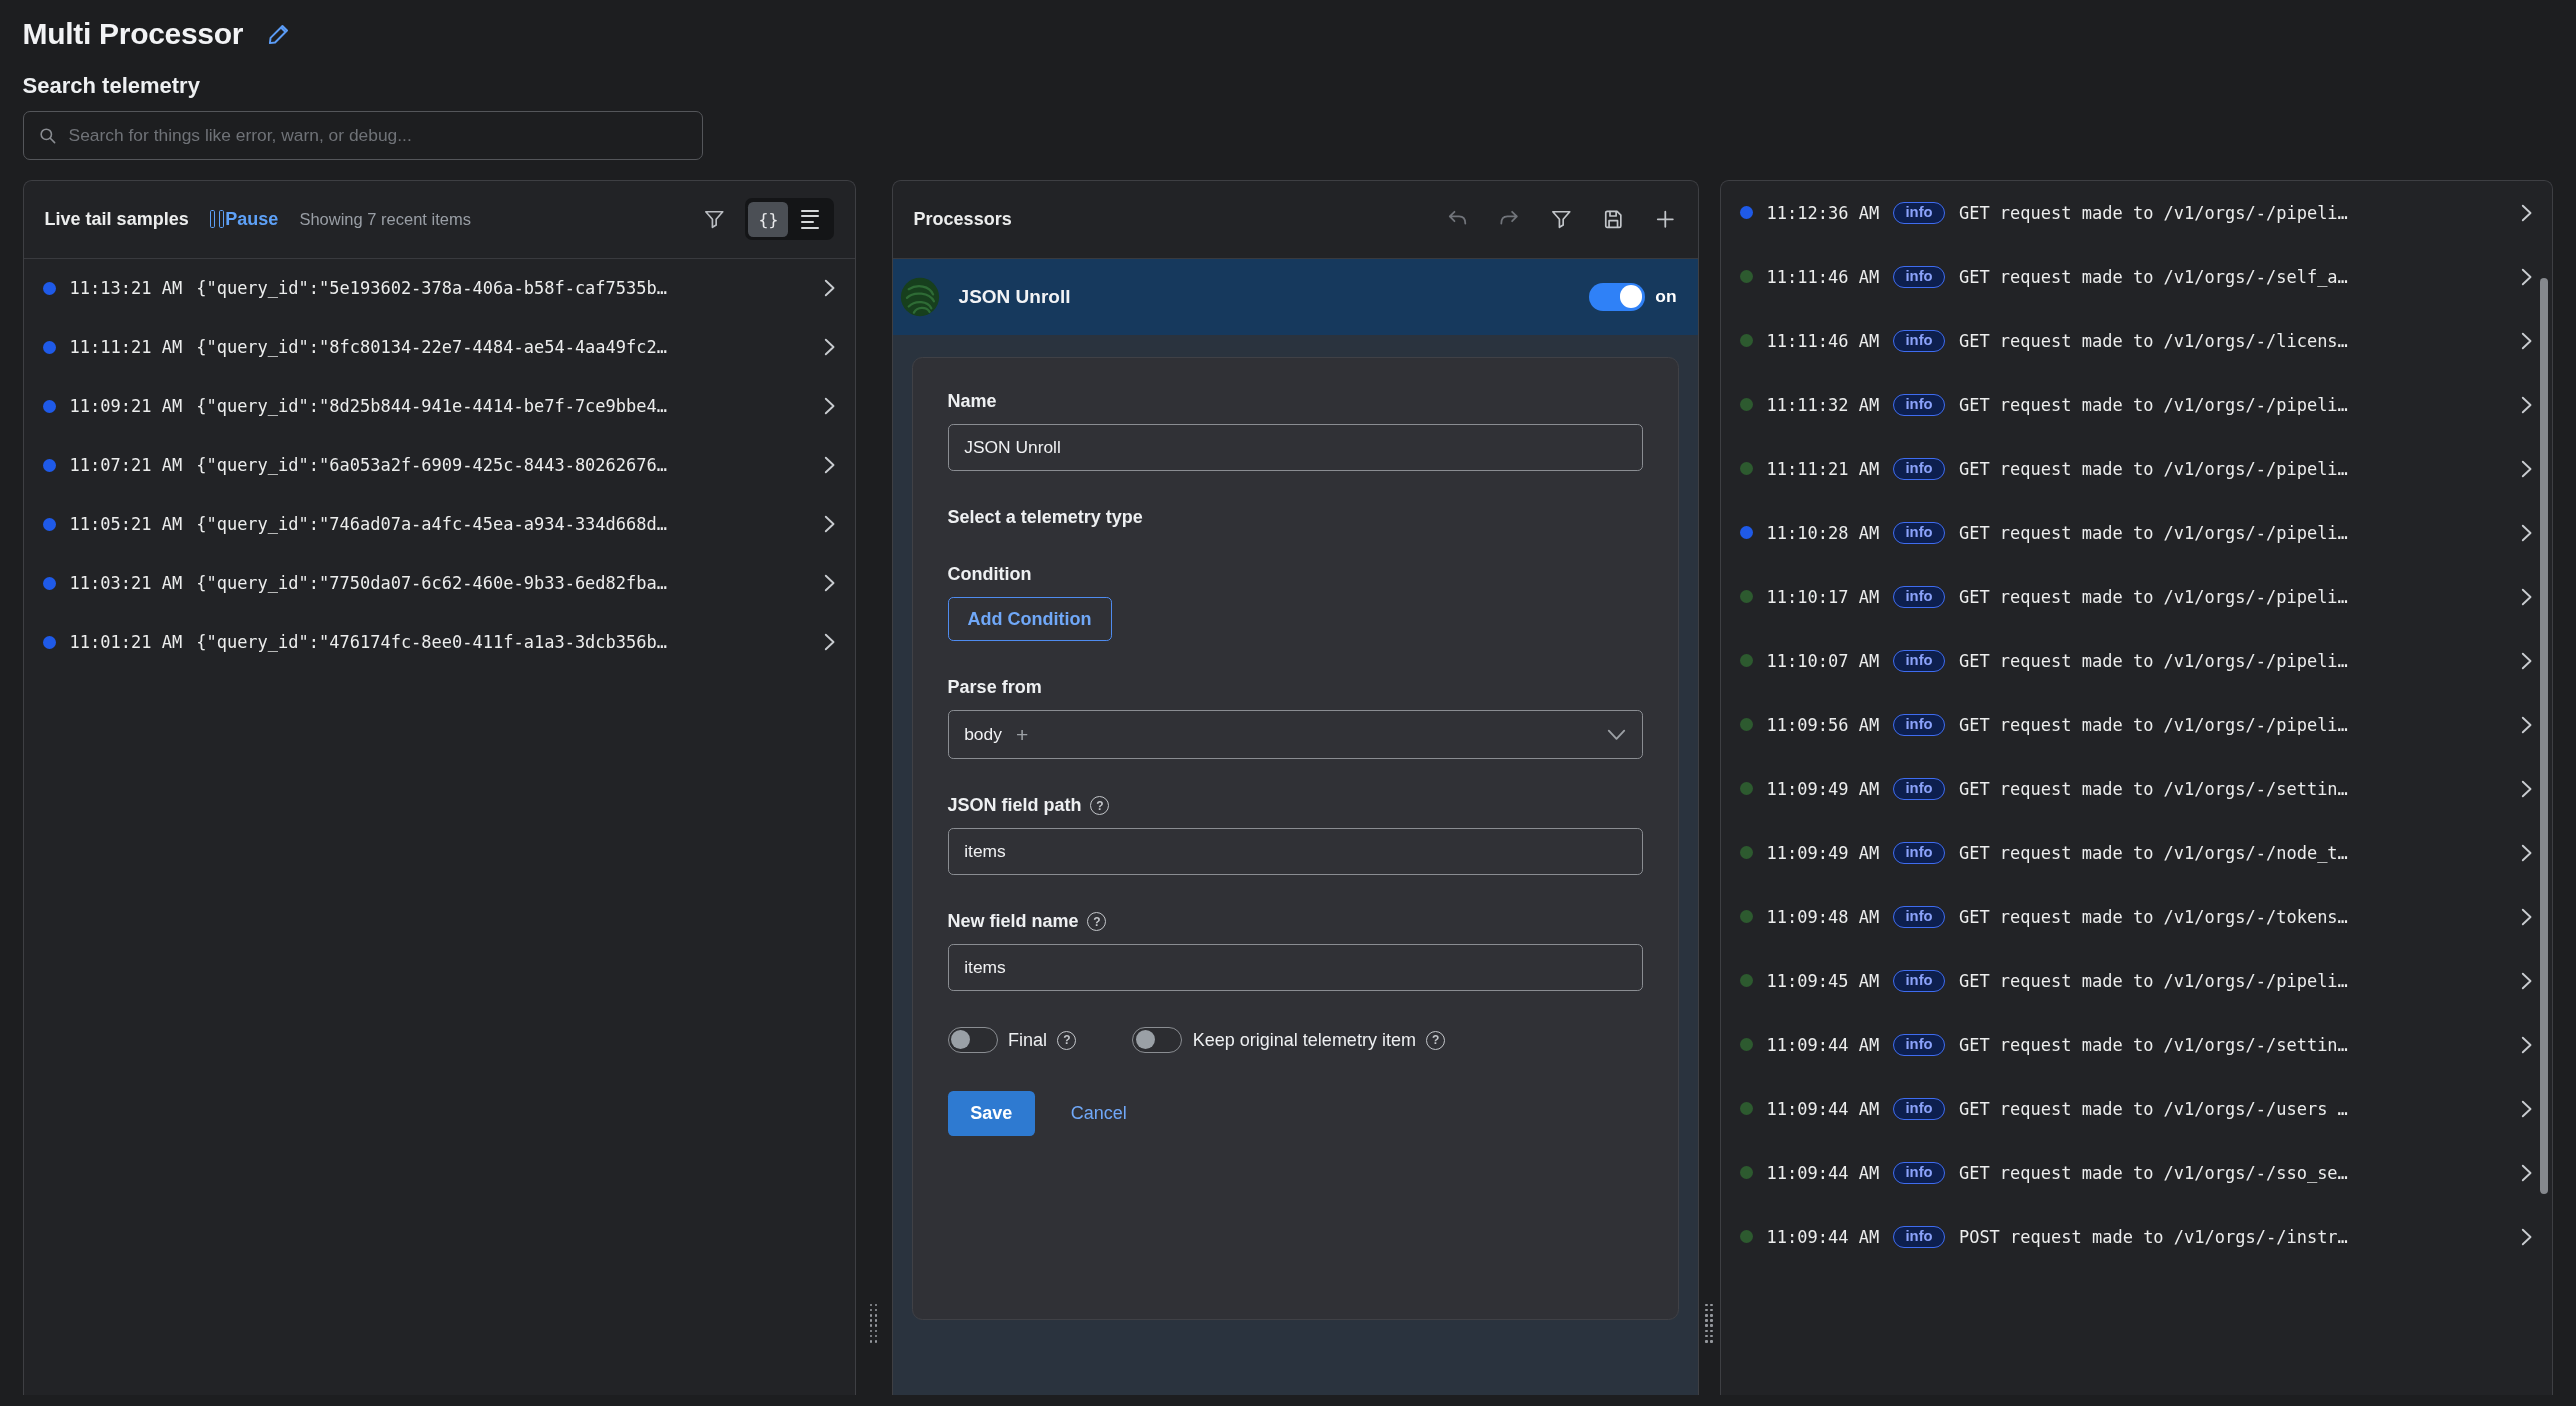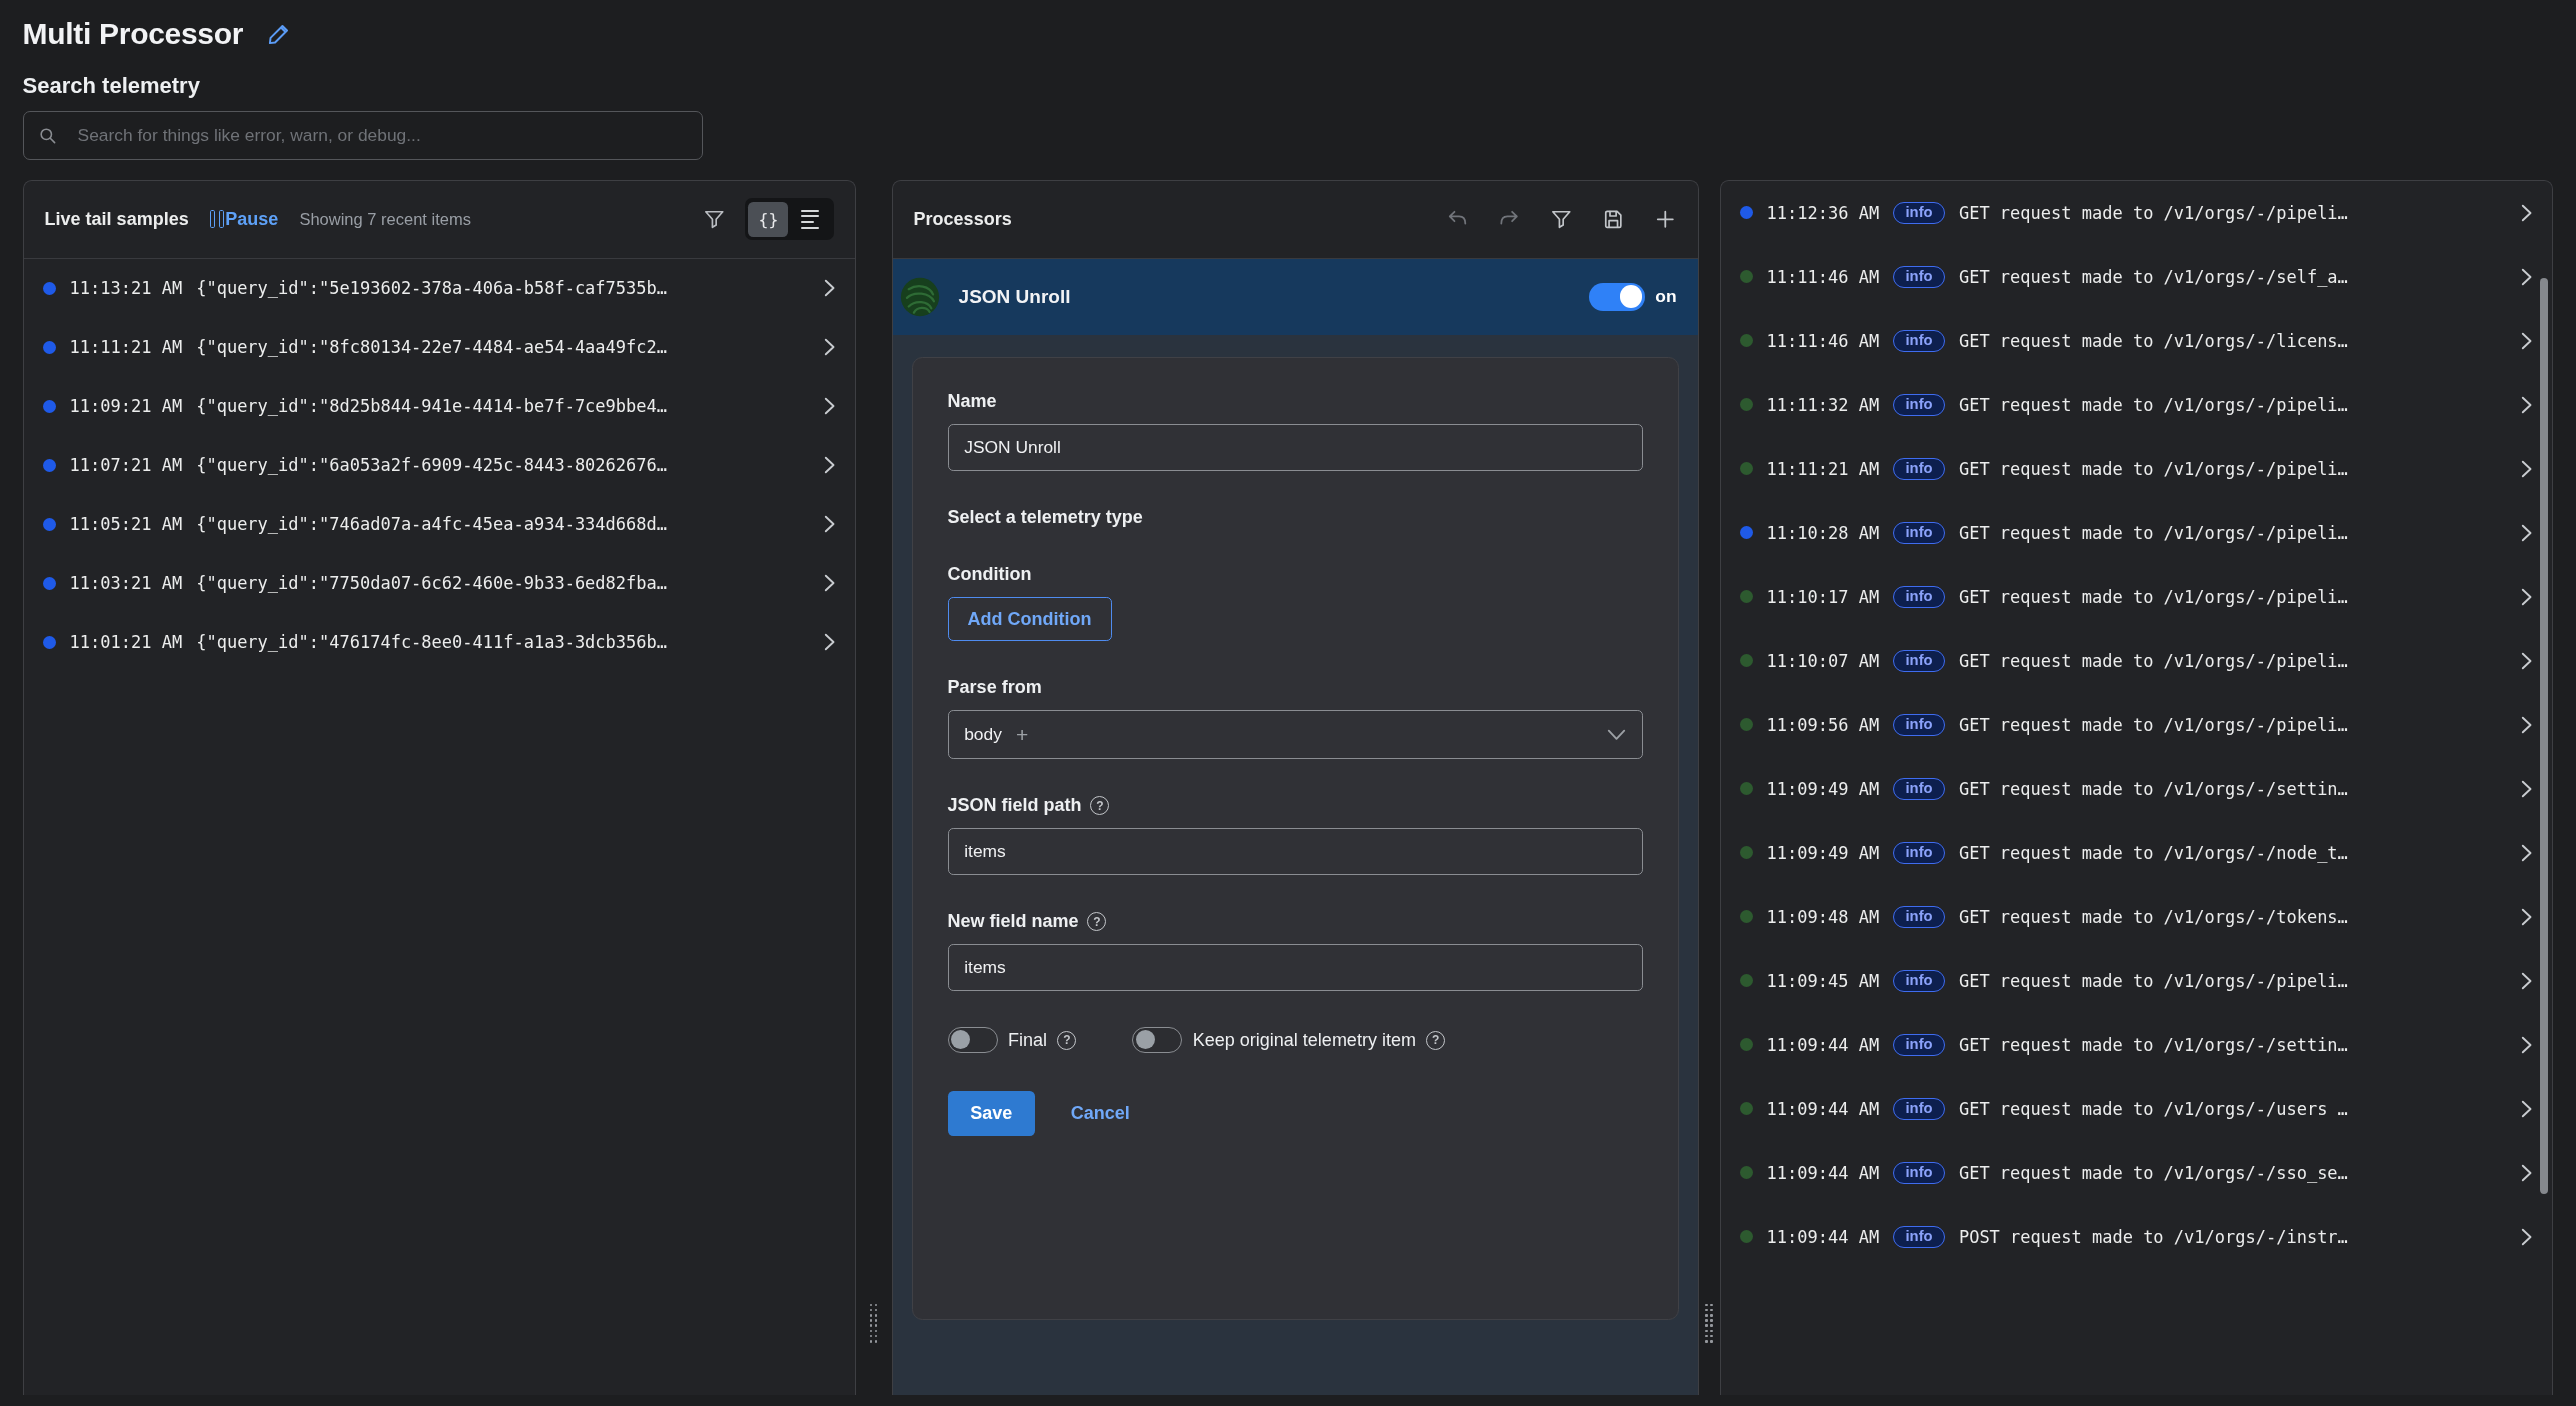"Search for things like error," .search-box { gap: 21px -> 12px }
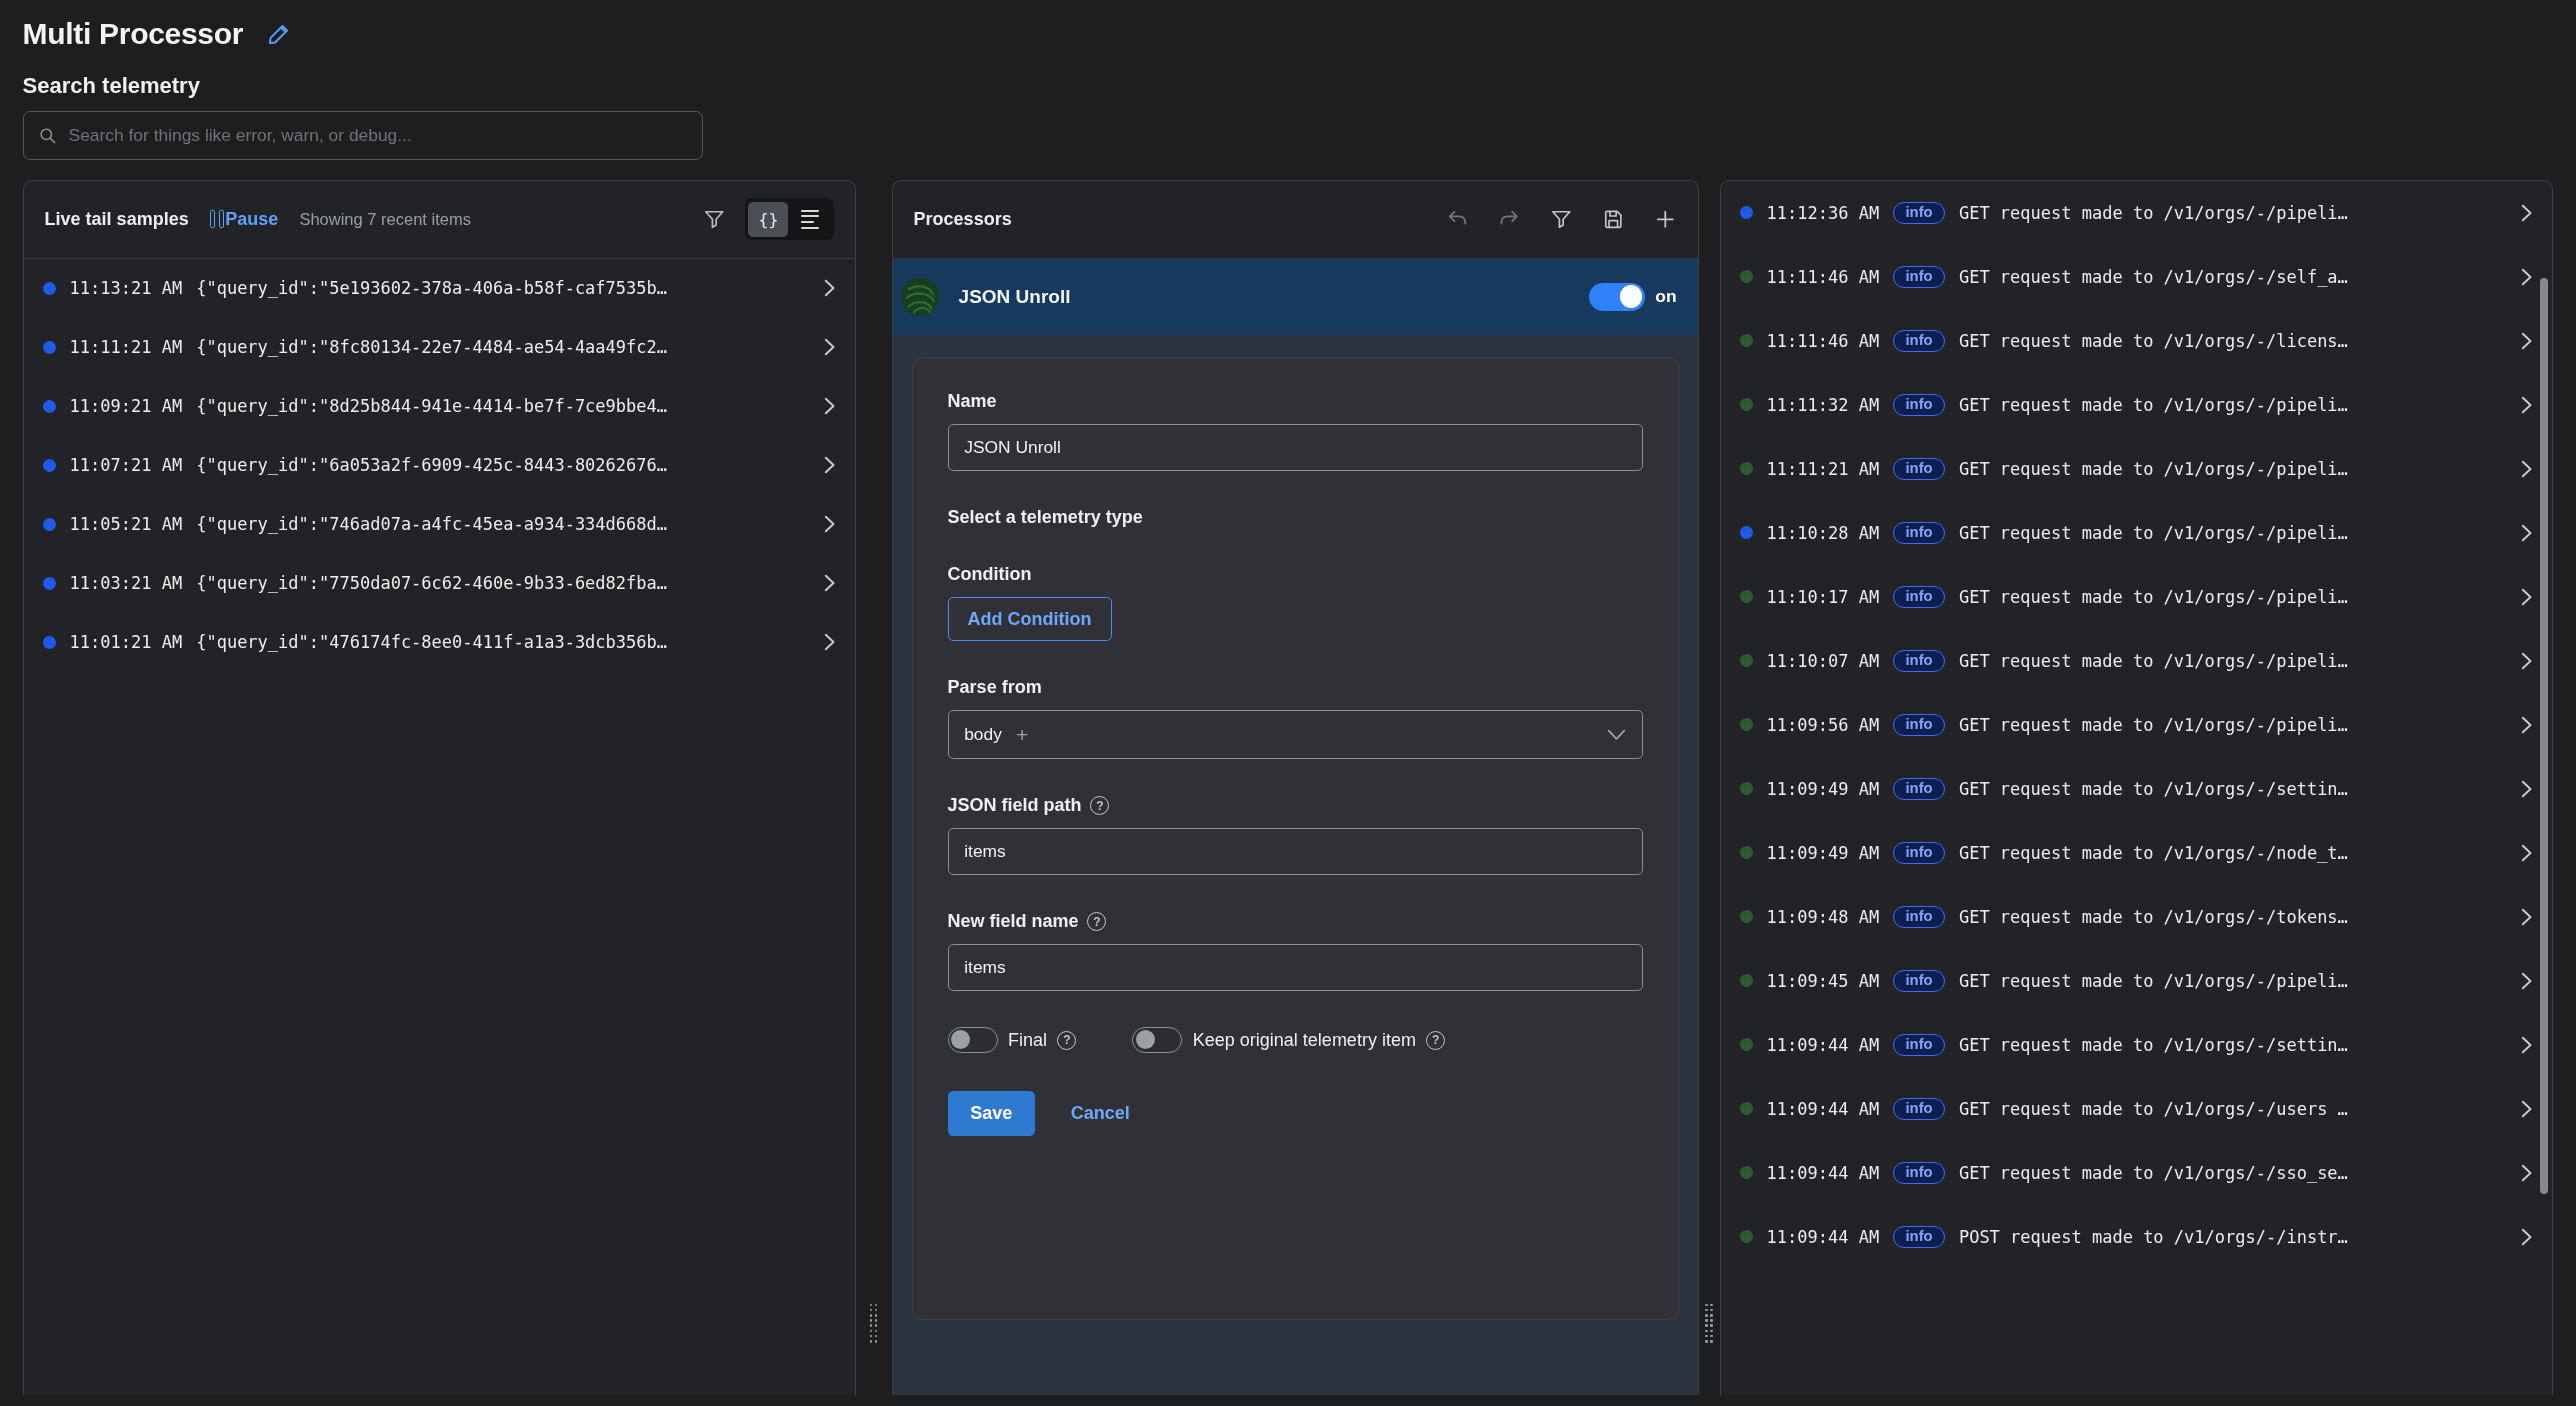"Cancel" .btn-link { font-weight: 700 -> 400 }
